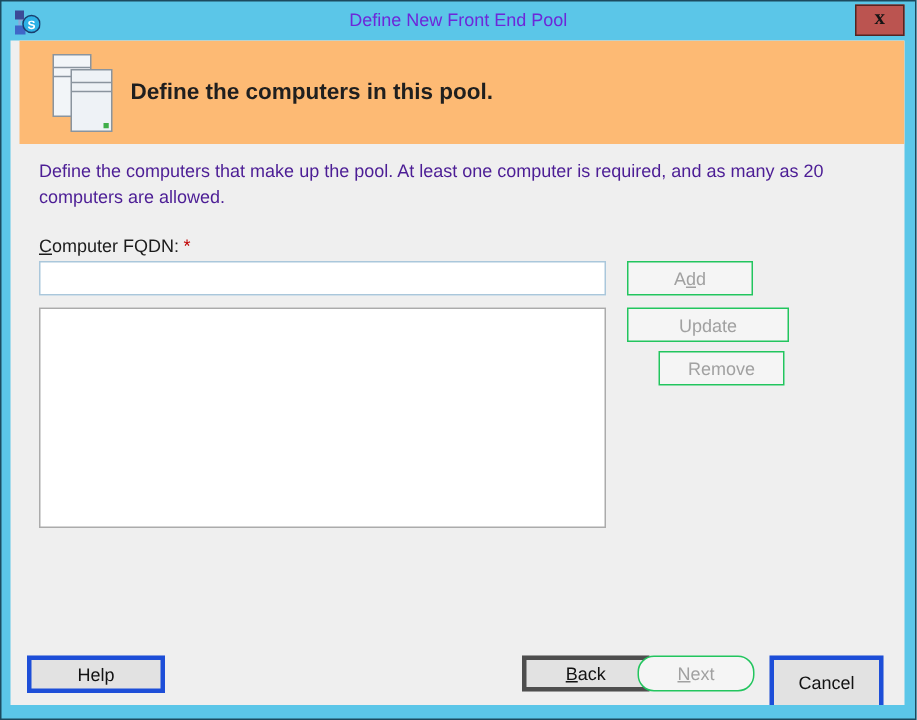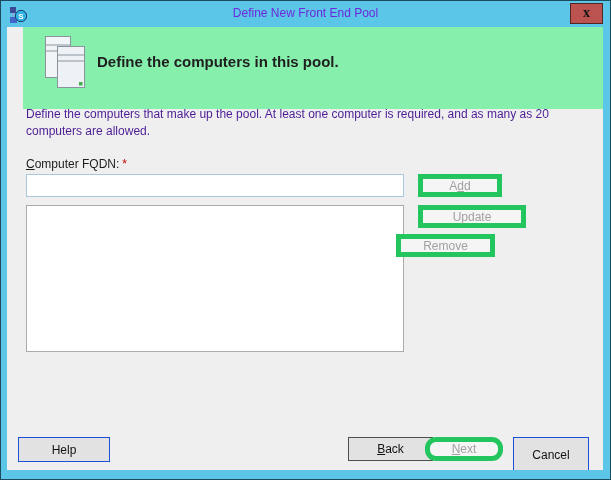"Define the computers in this" .header-banner { background: #86efac -> #fdba74; height: 82px -> 69px; left: 16px -> 6px }
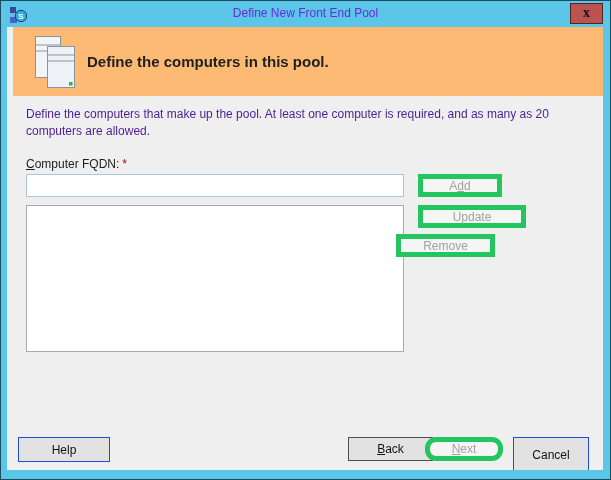"Add" .btn.disabled { border: 5px solid #22c55e -> 1px solid #22c55e }
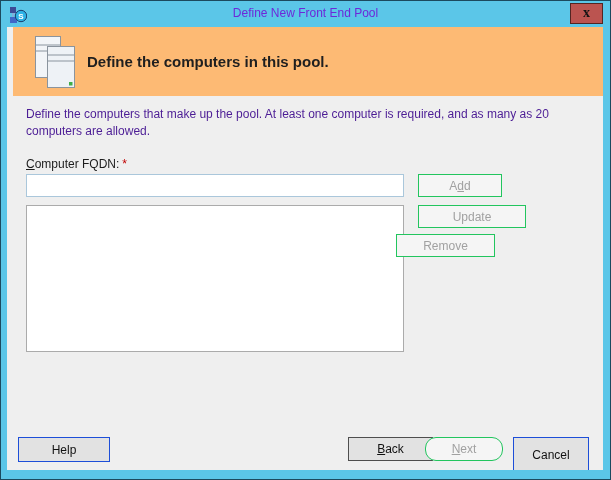"Remove" .remove-btn { left: 389px -> 432px; width: 99px -> 84px }
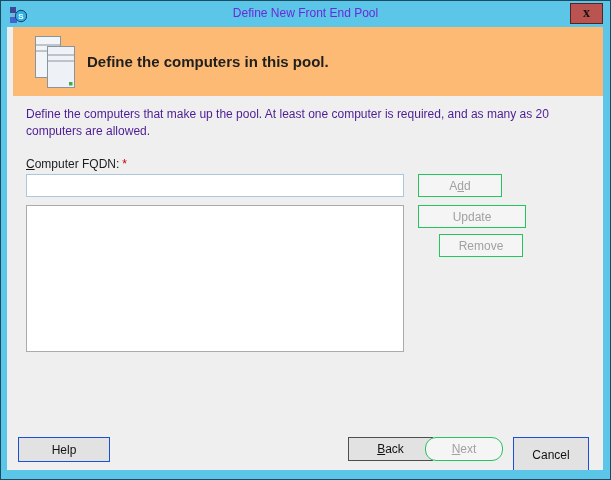"Help" .btn.enabled { border: 1px solid #1d4ed8 -> 3px solid #1d4ed8 }
